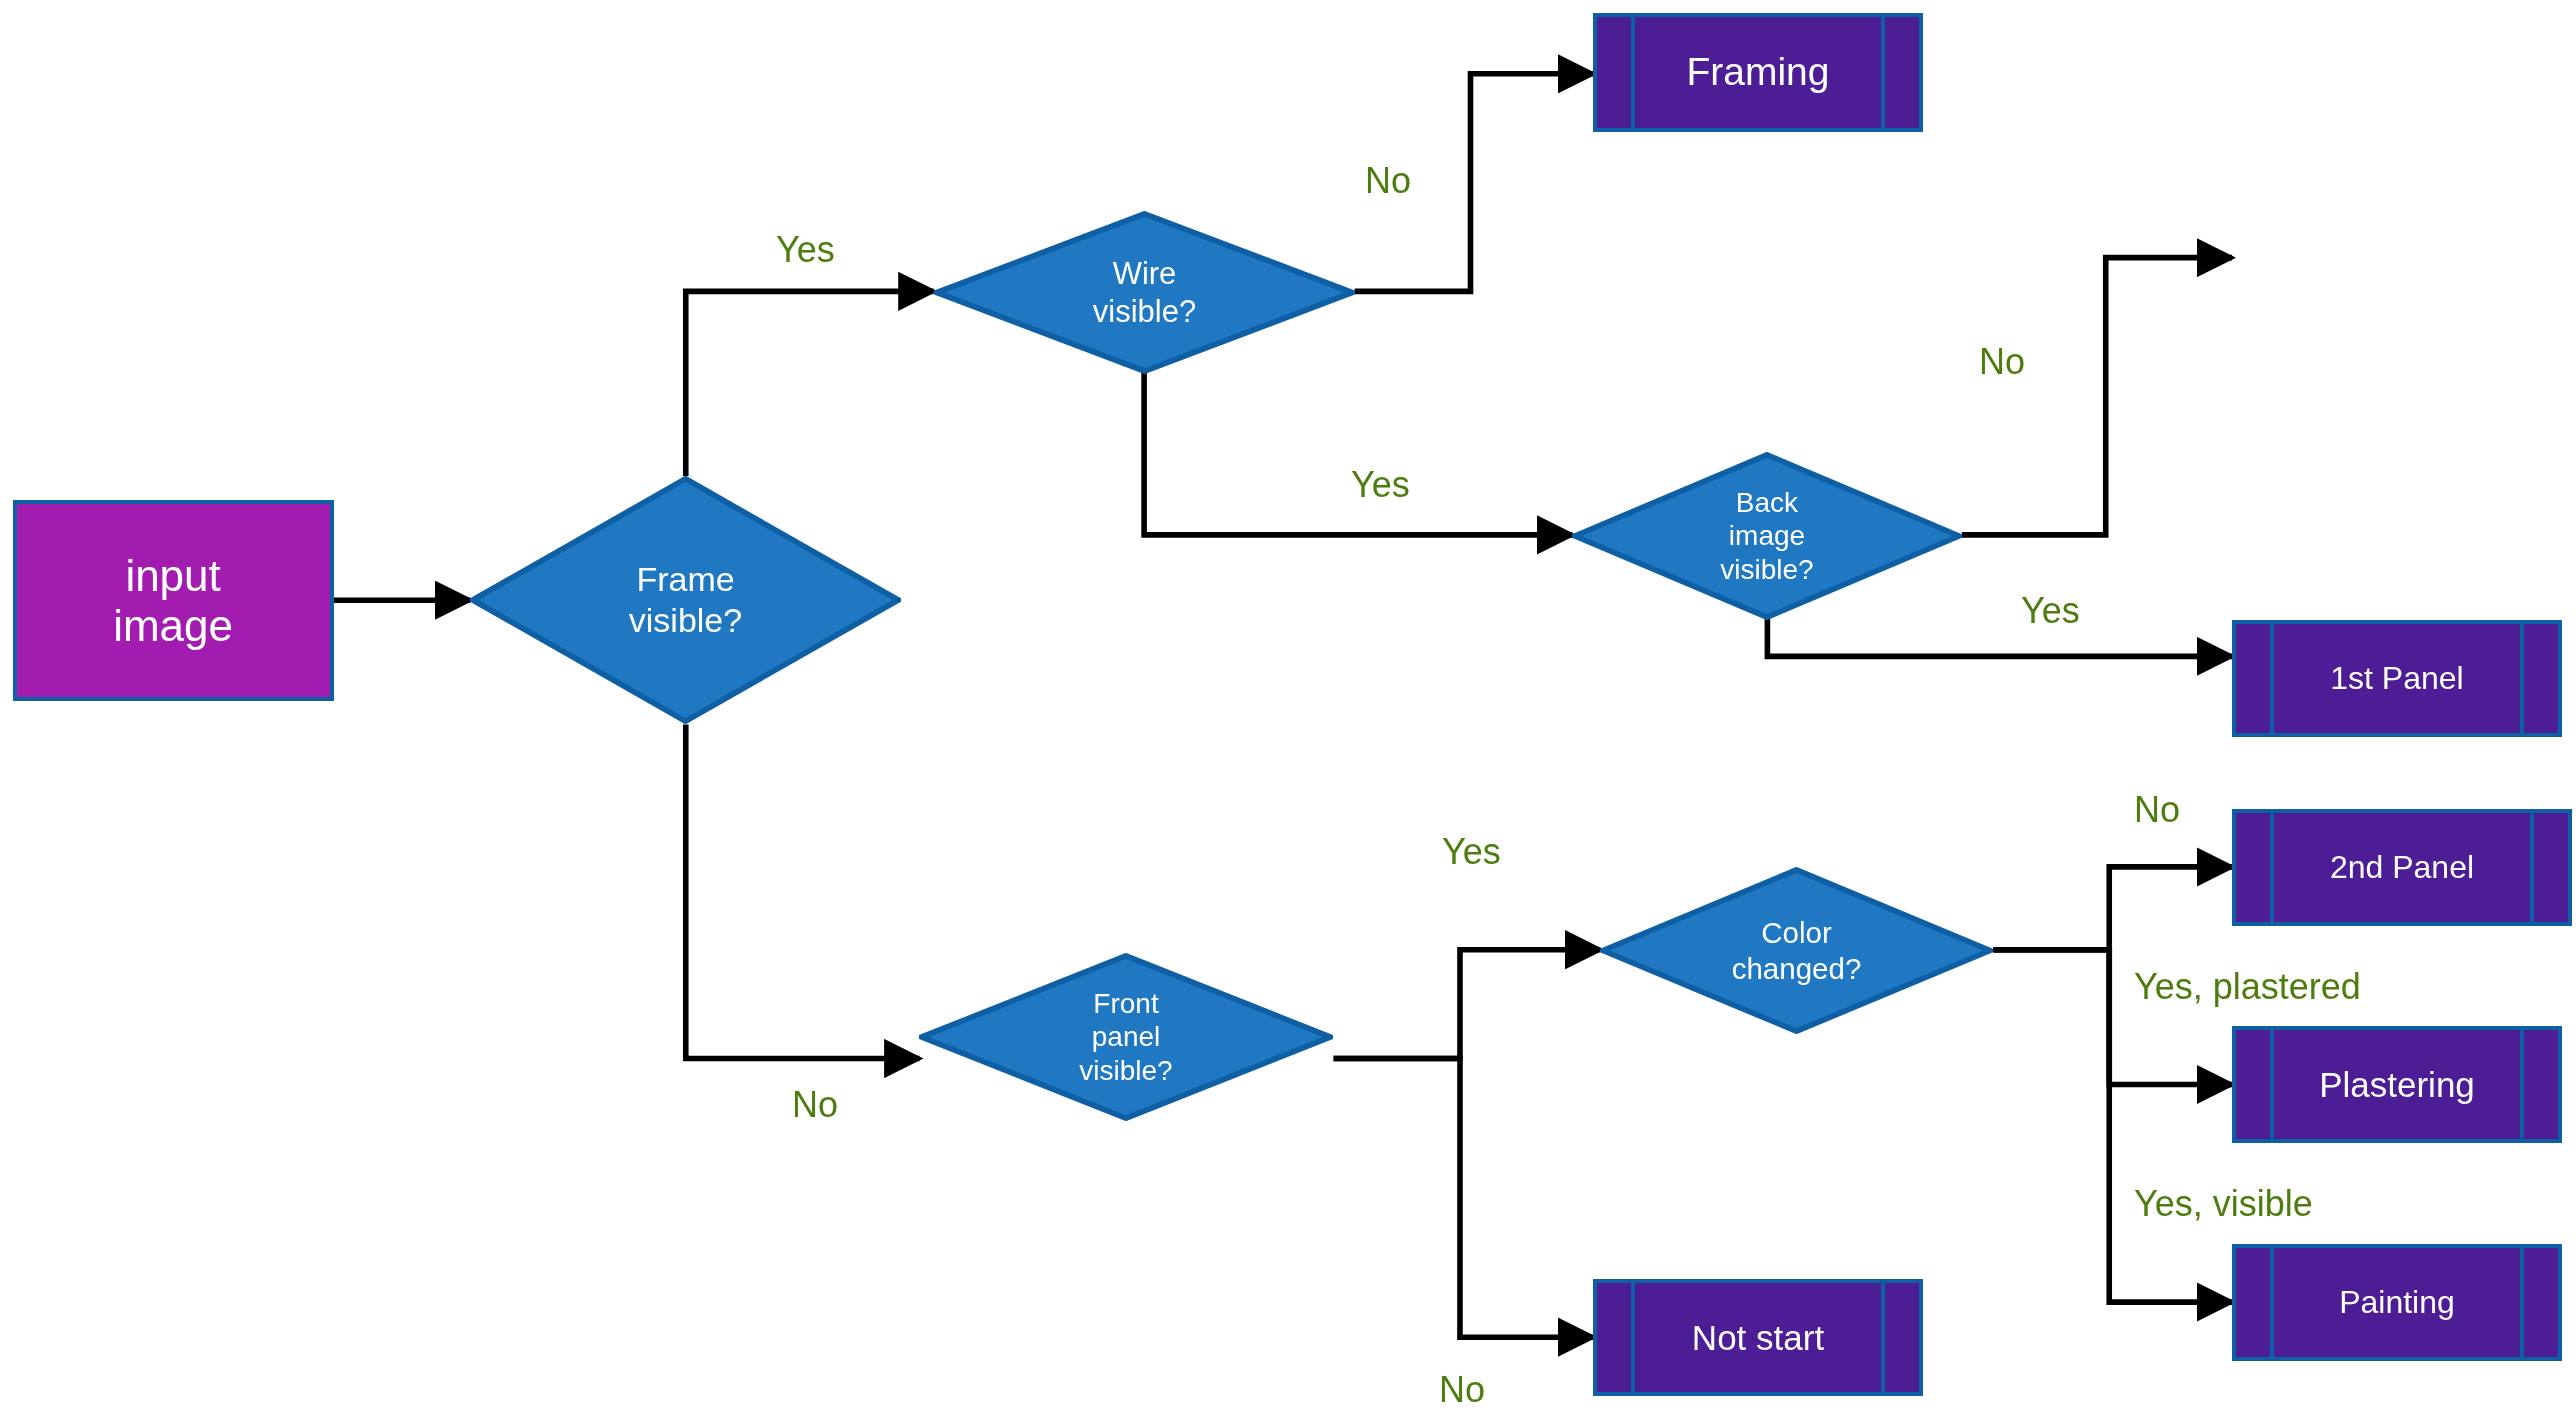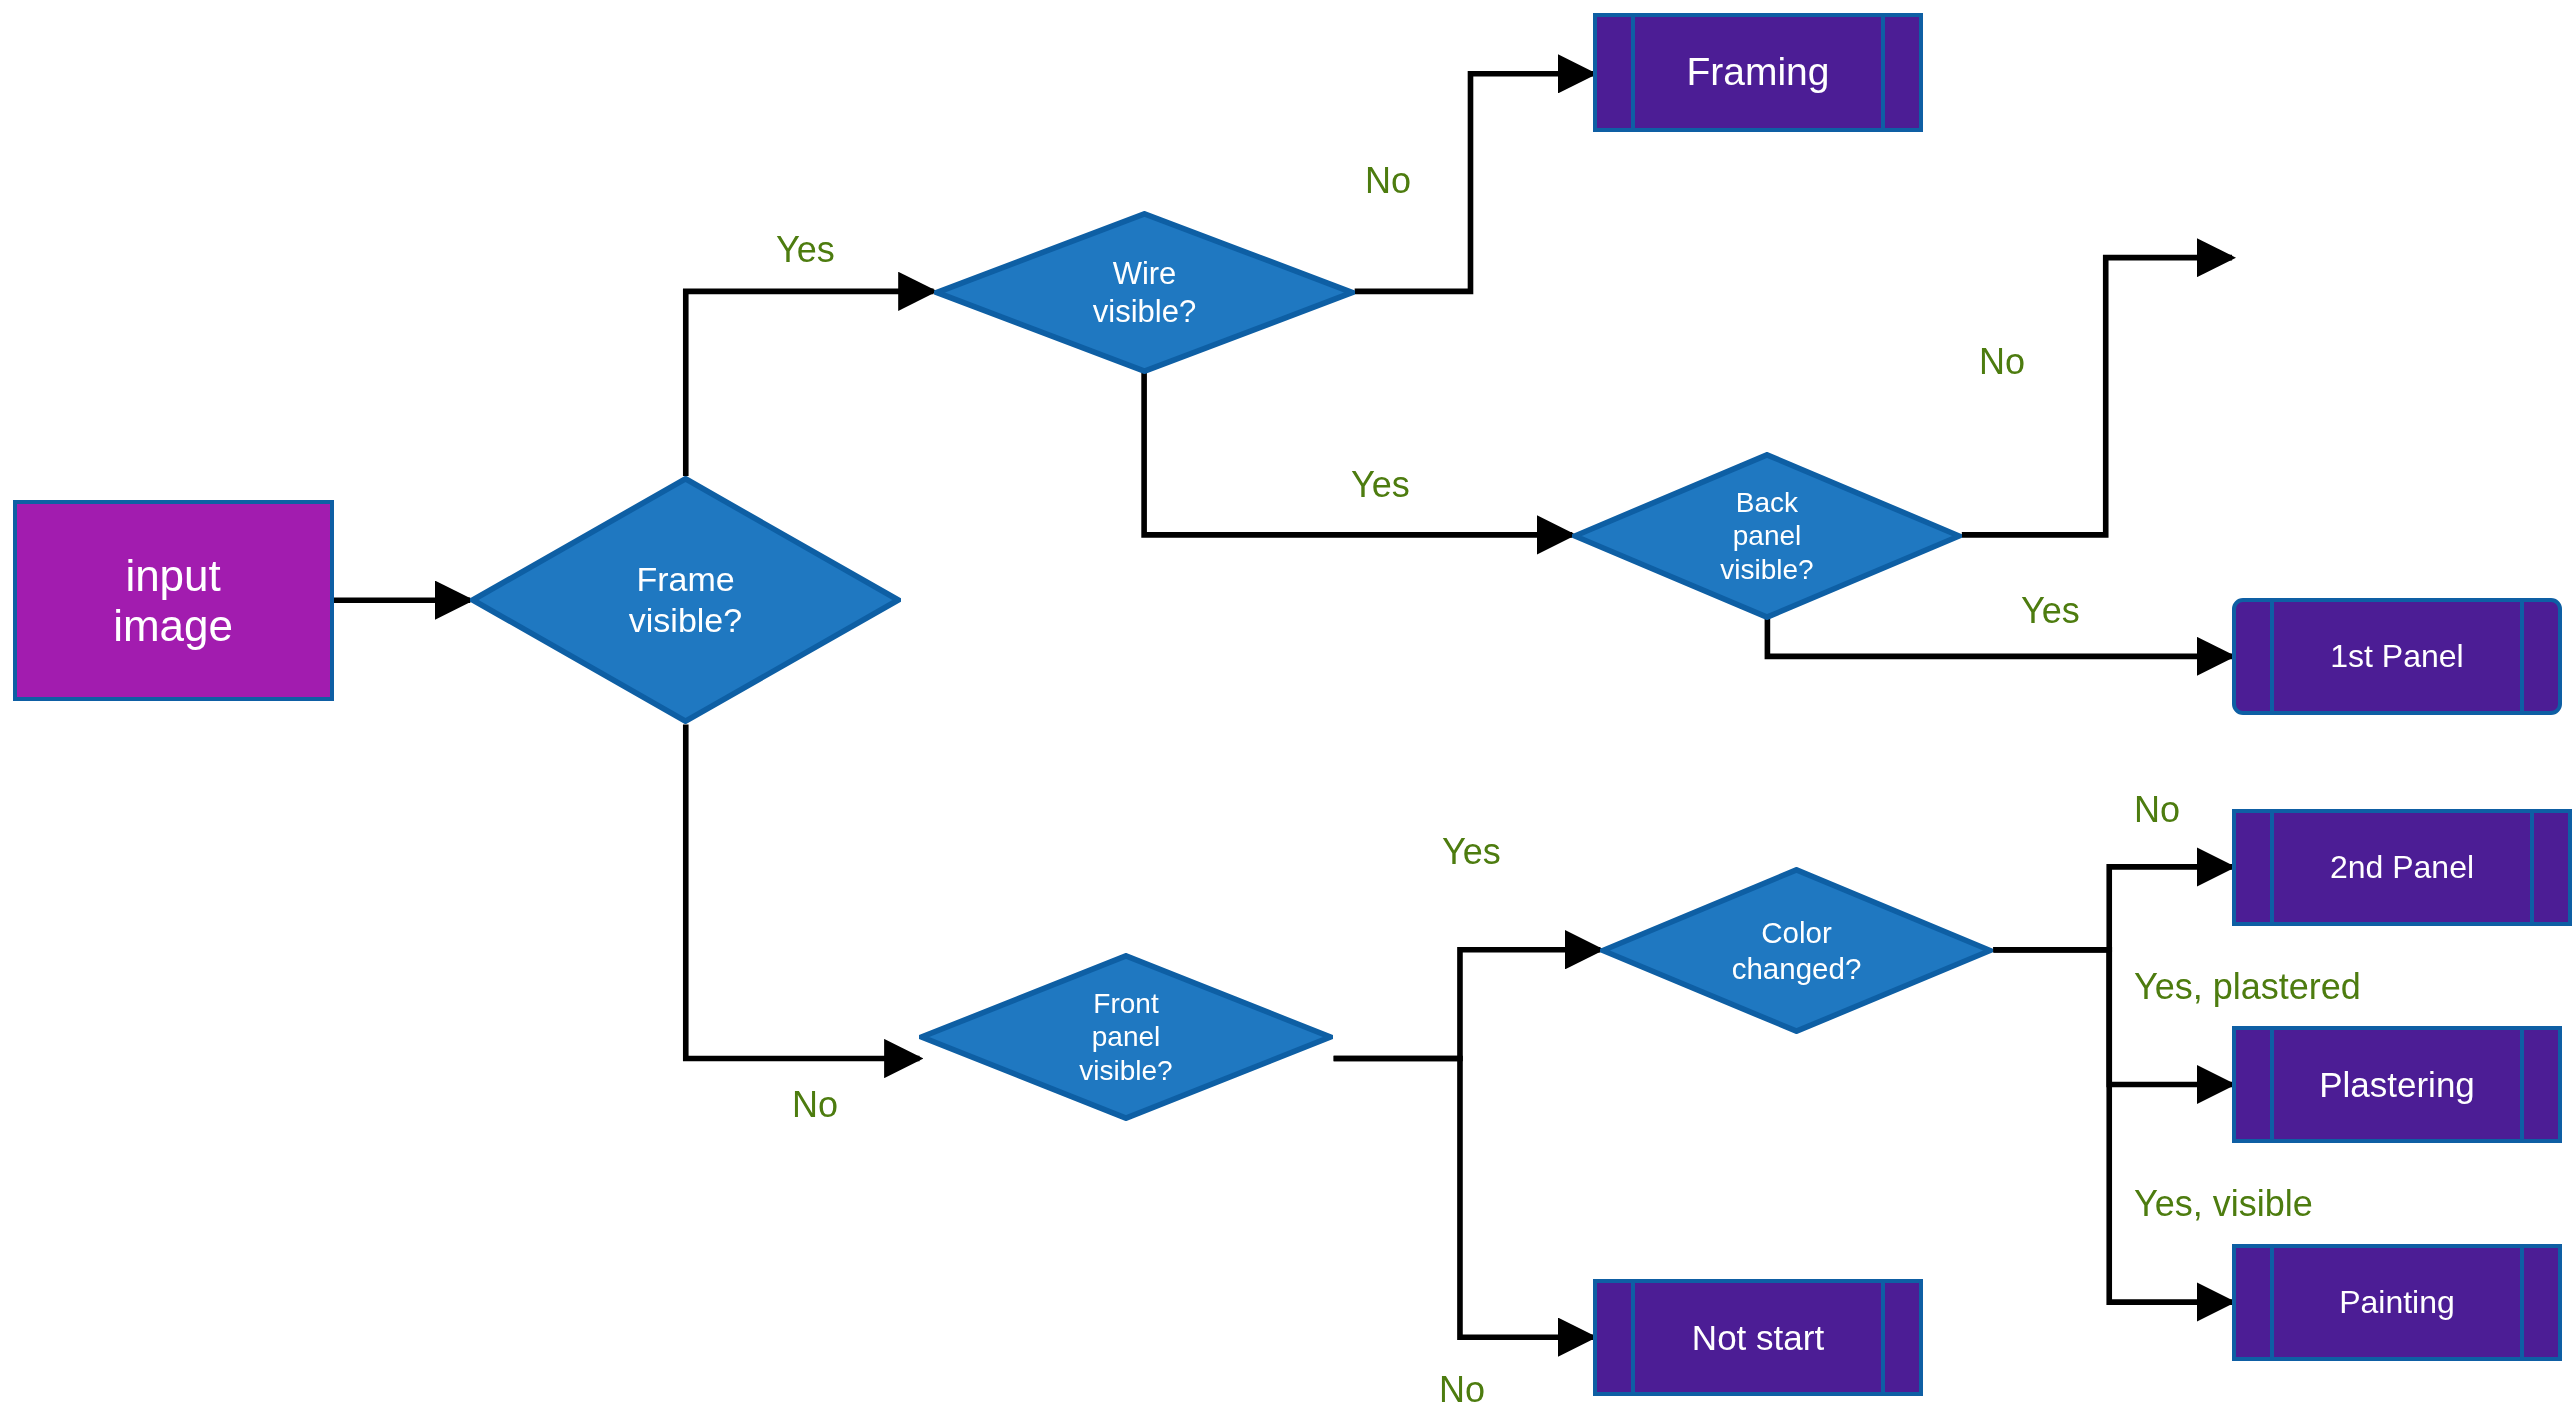"Back" span.dlabel { text: panel -> image }
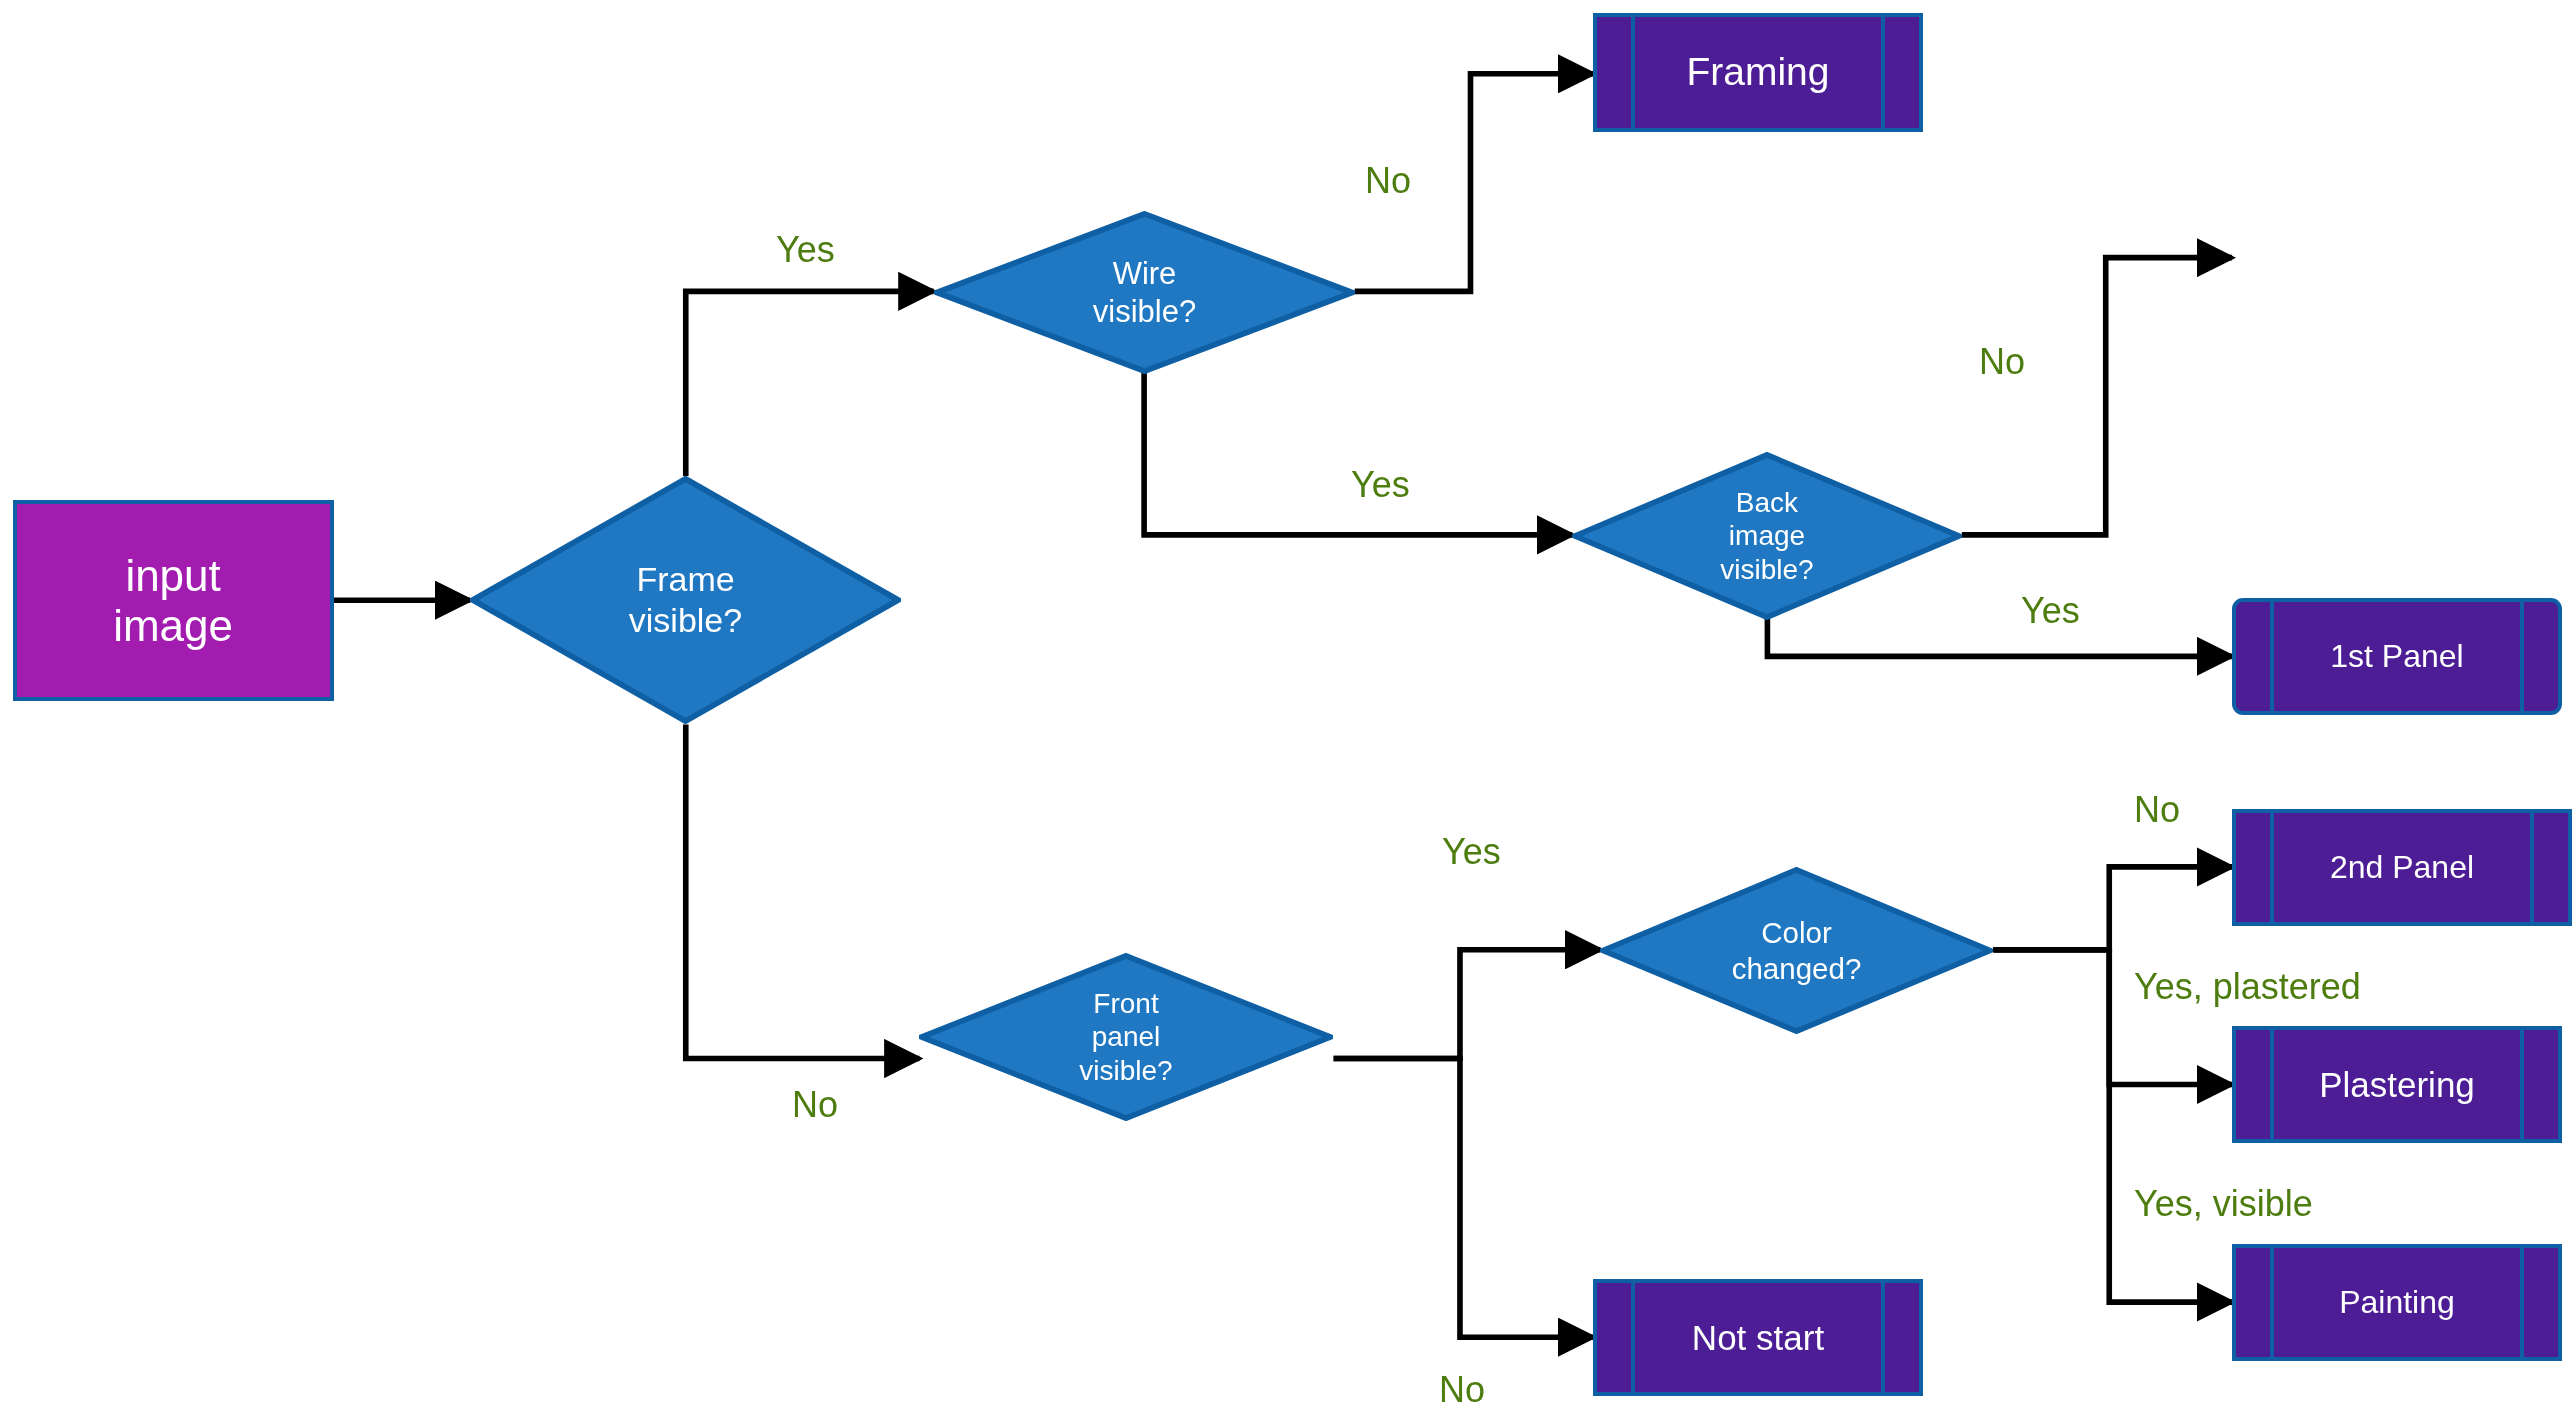"1st Panel" div.node { border-radius: 11px -> none; top: 598px -> 620px }
